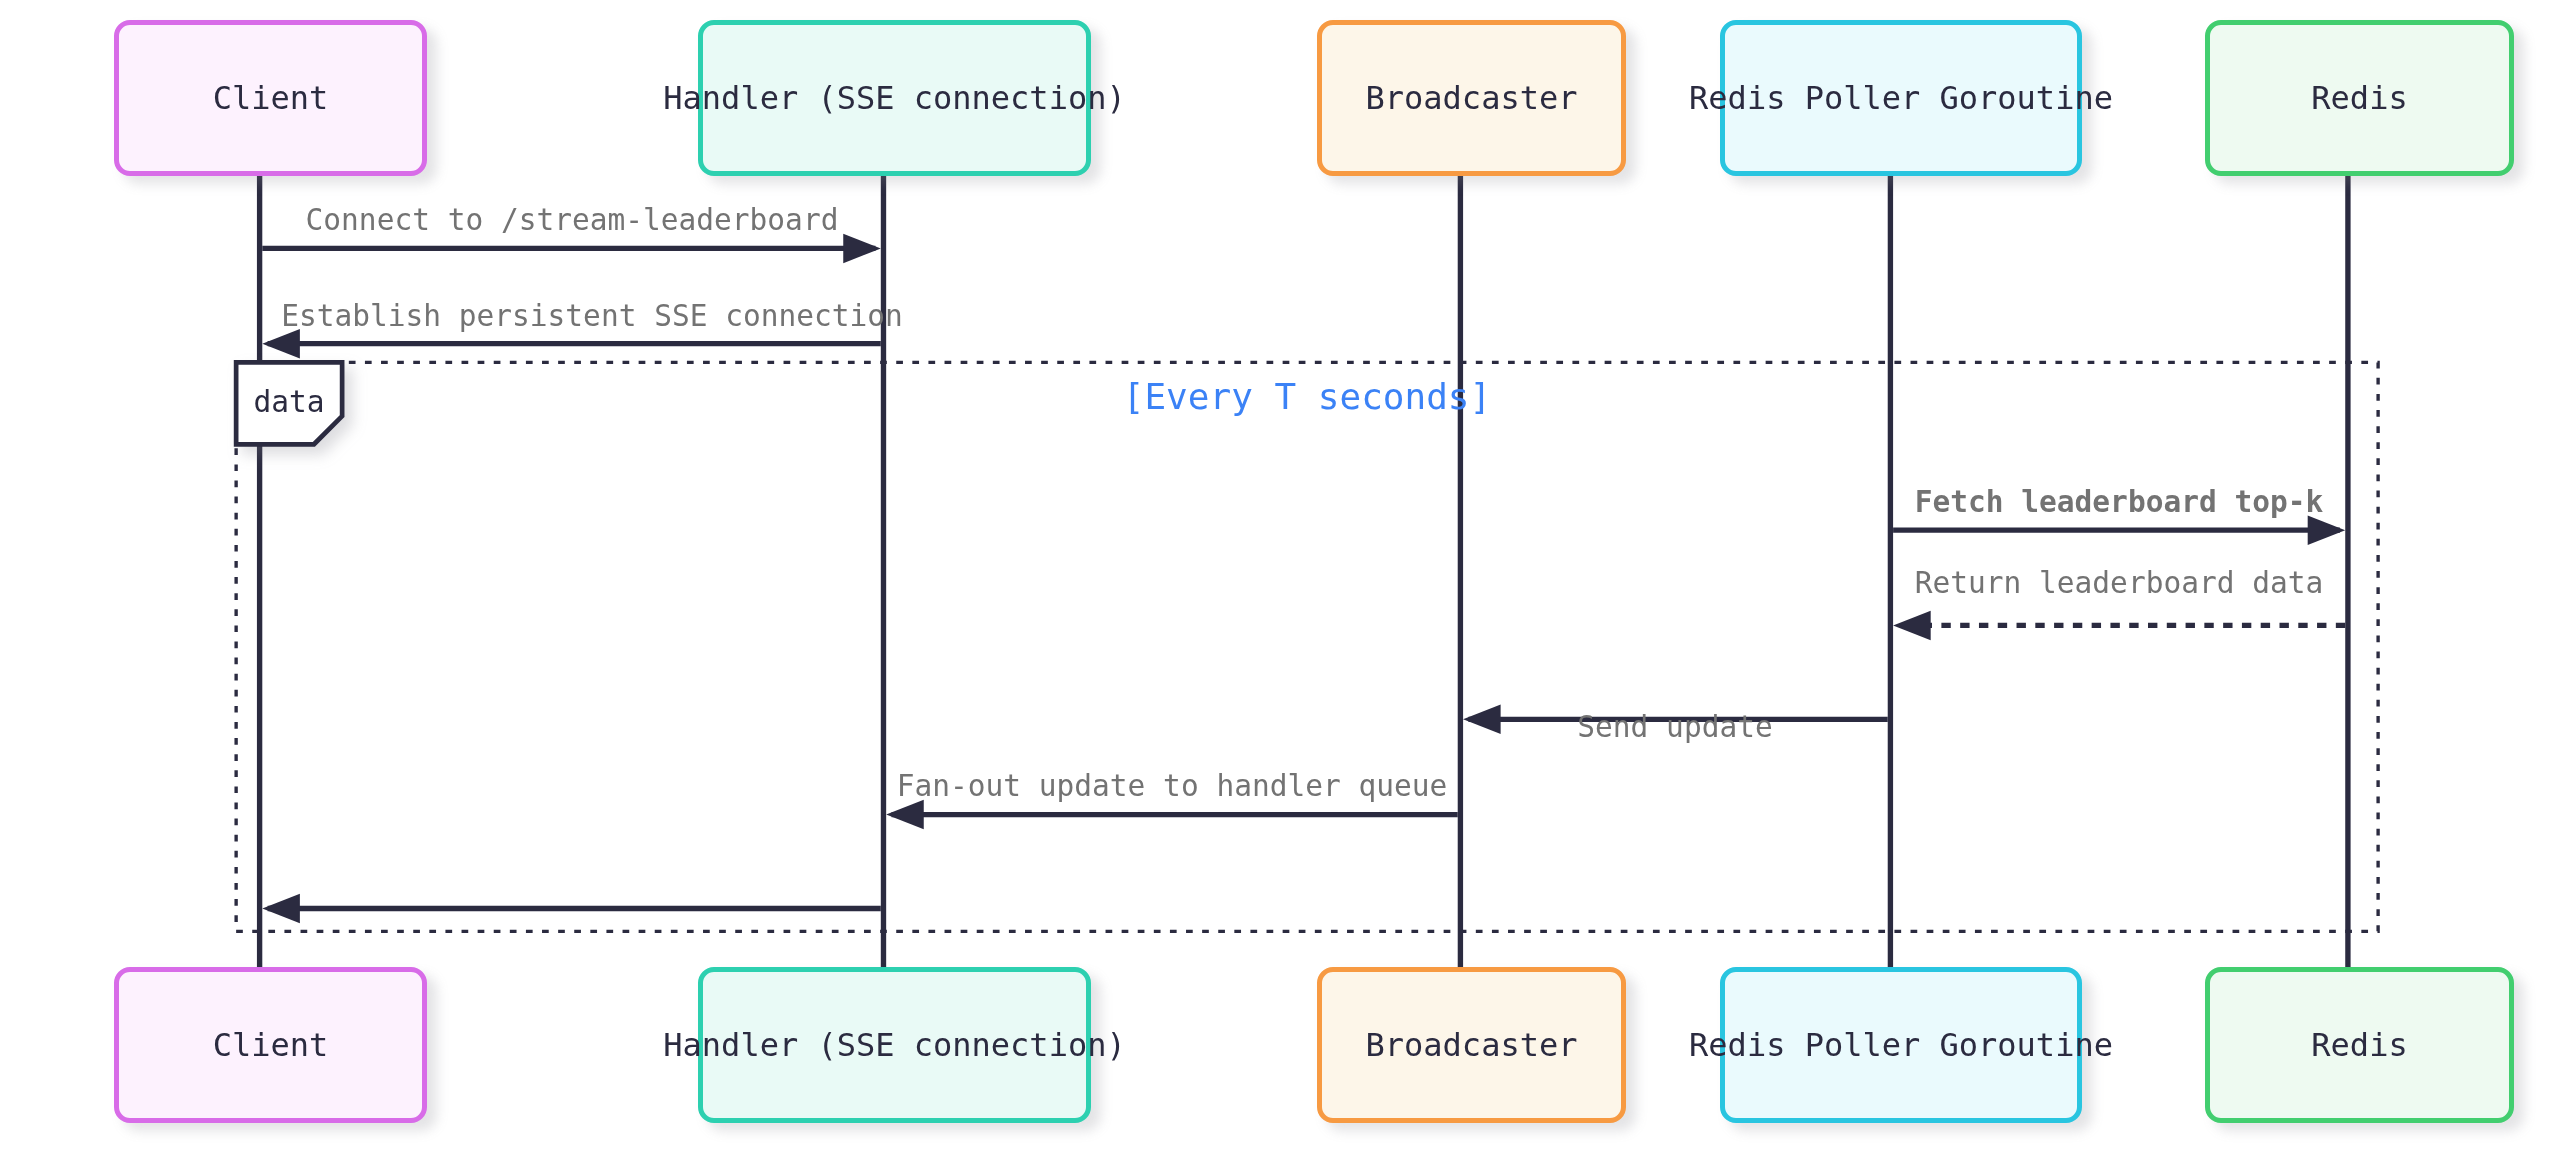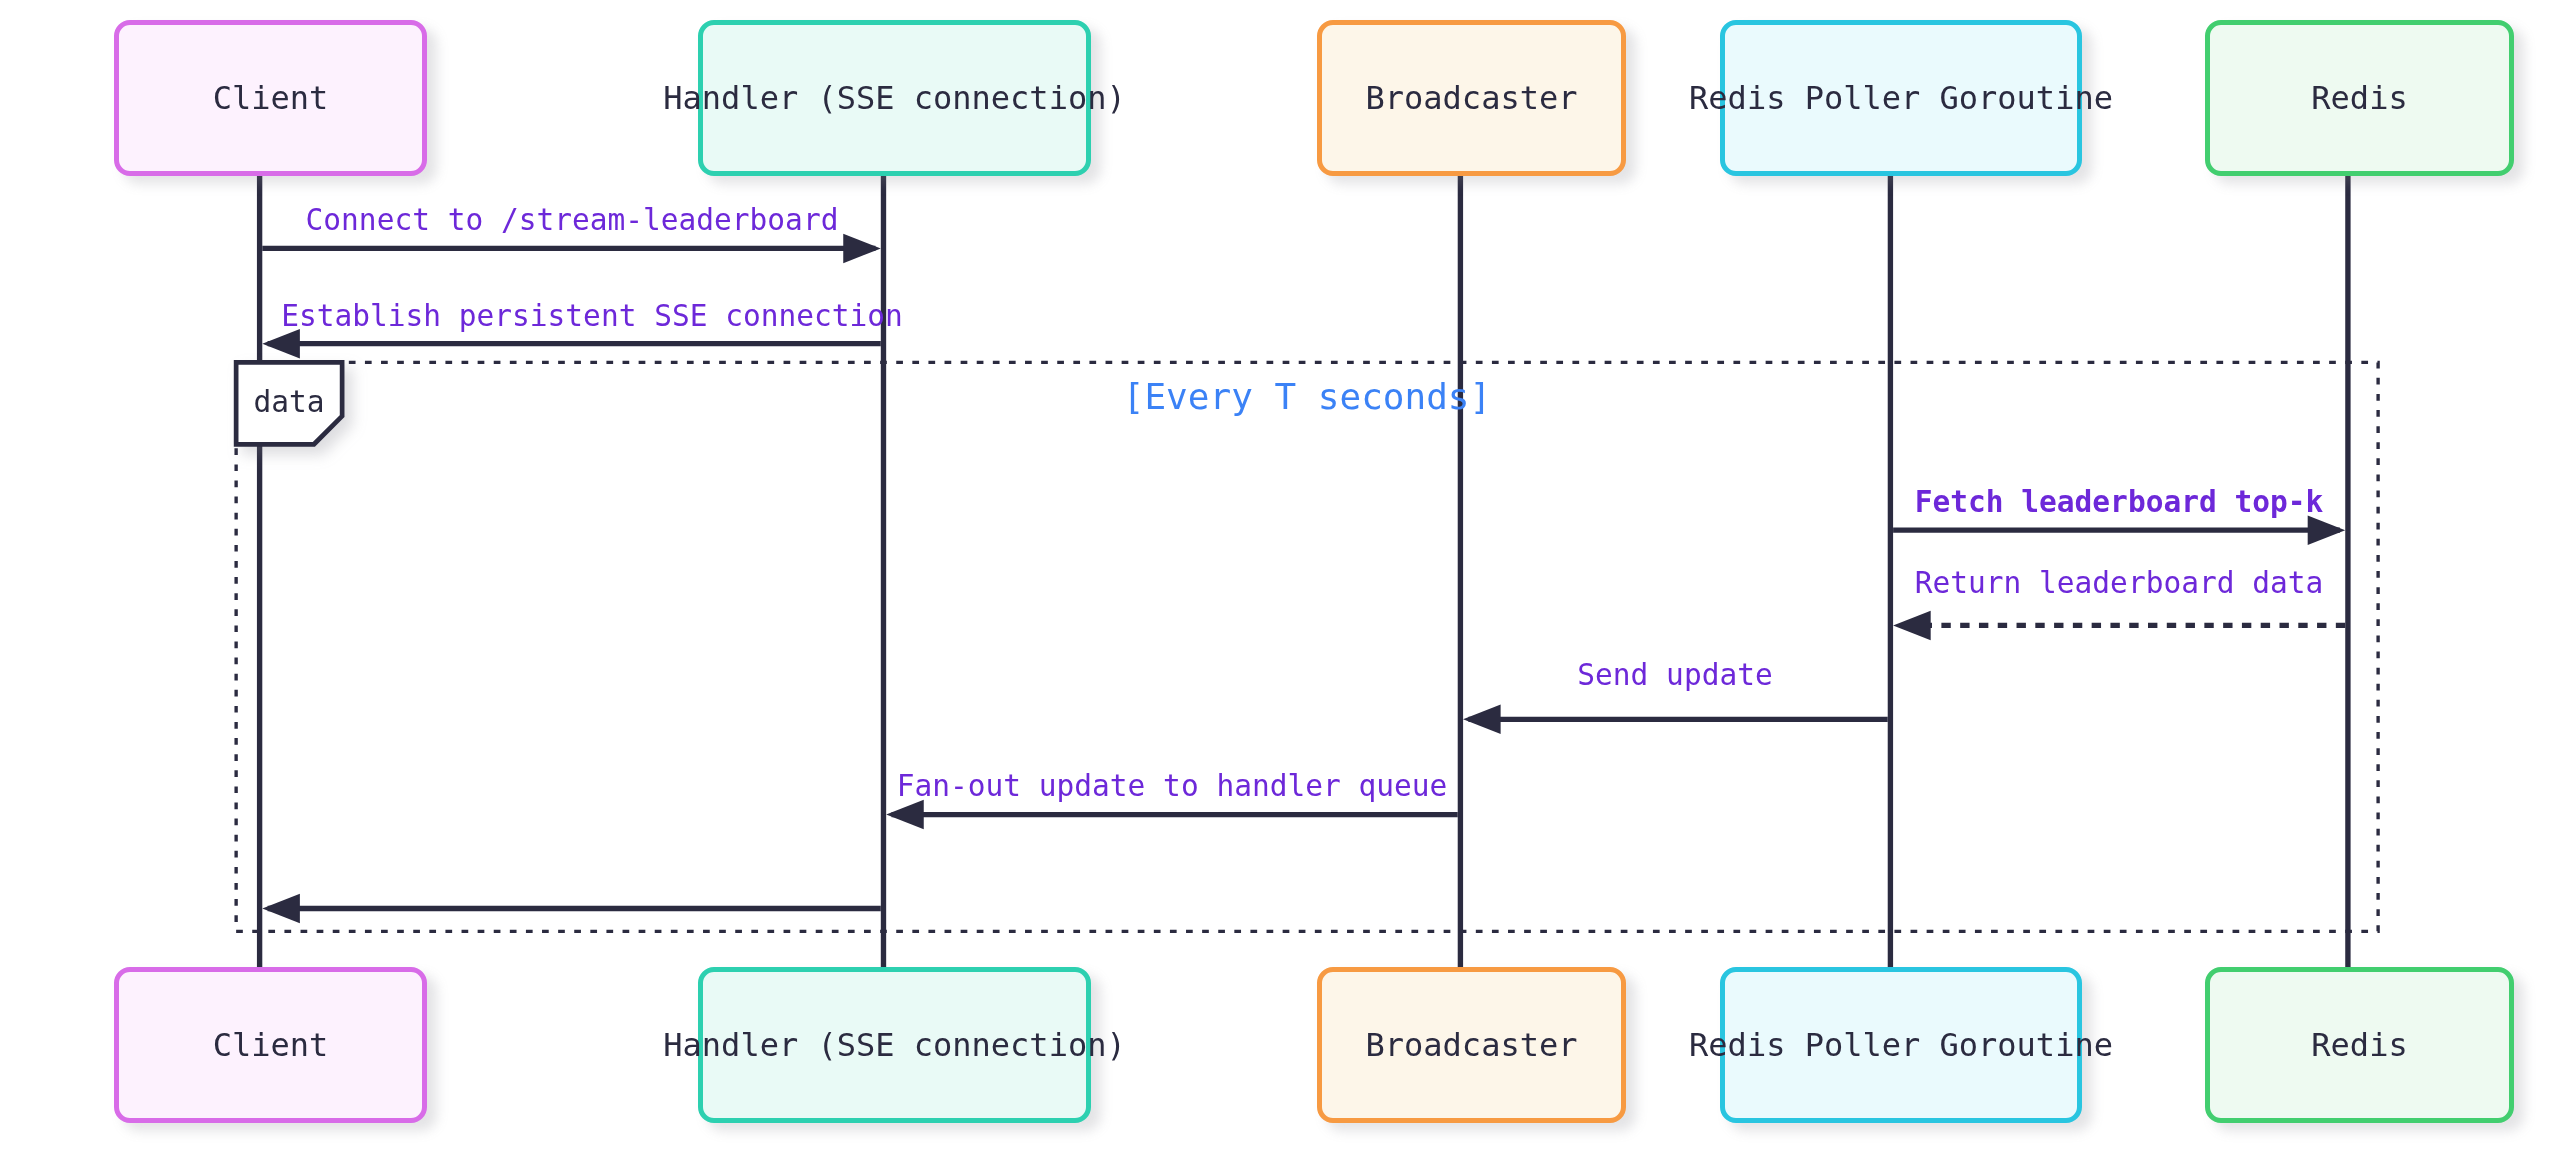"Connect to /stream-leaderboard" .msg-label { color: #6d28d9 -> #737373 }
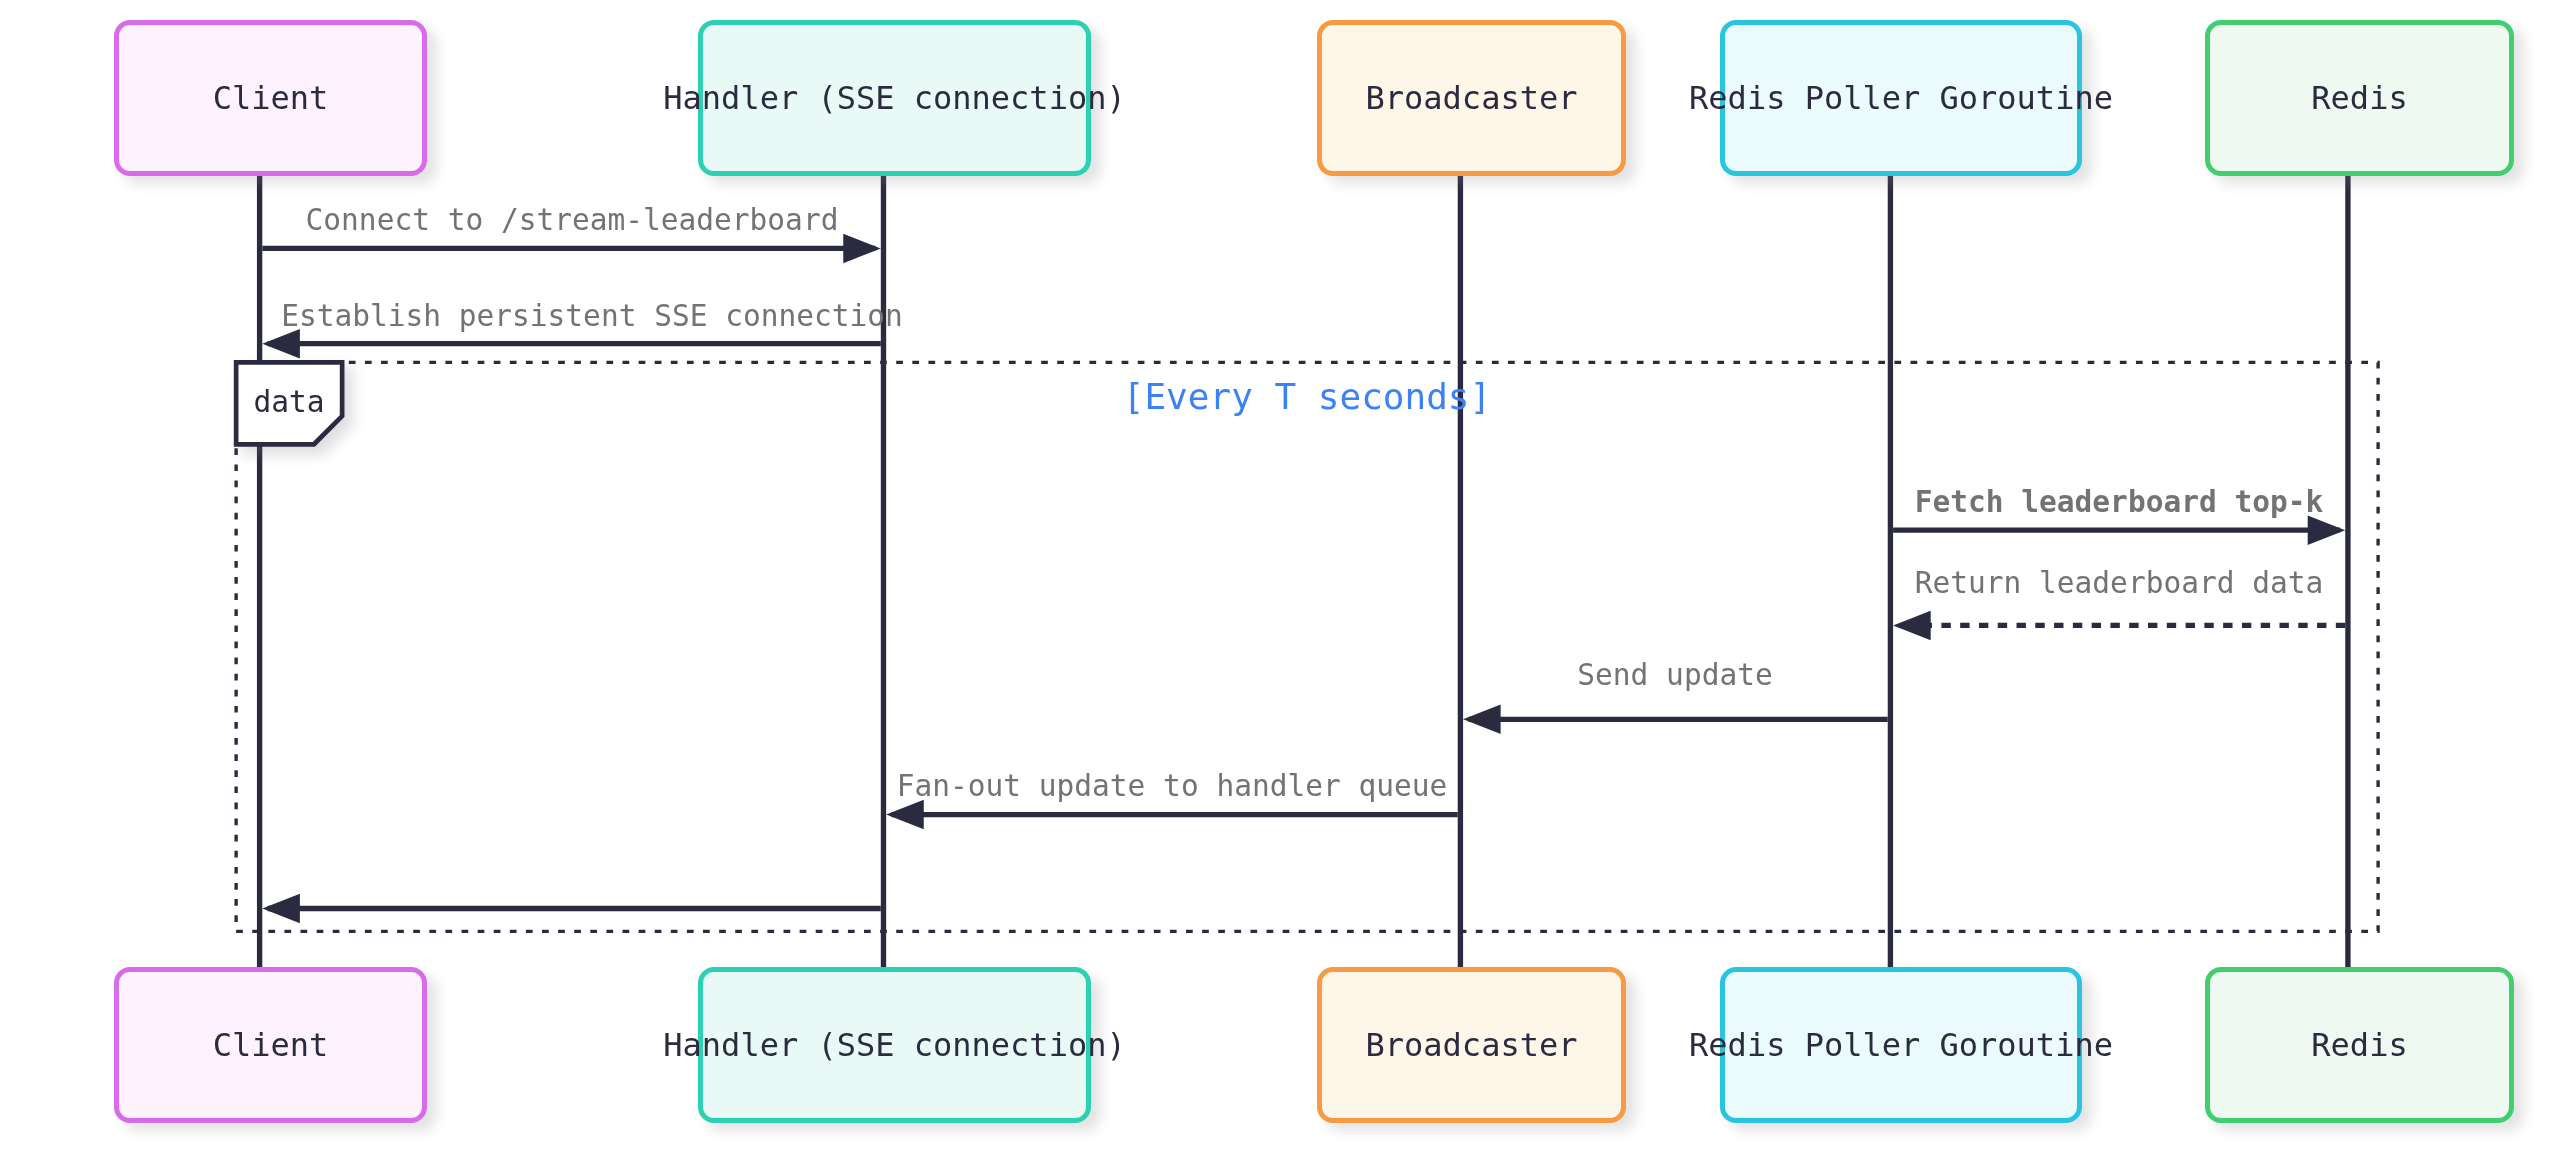"Send update" div.msg-label { top: 656px -> 708px }
